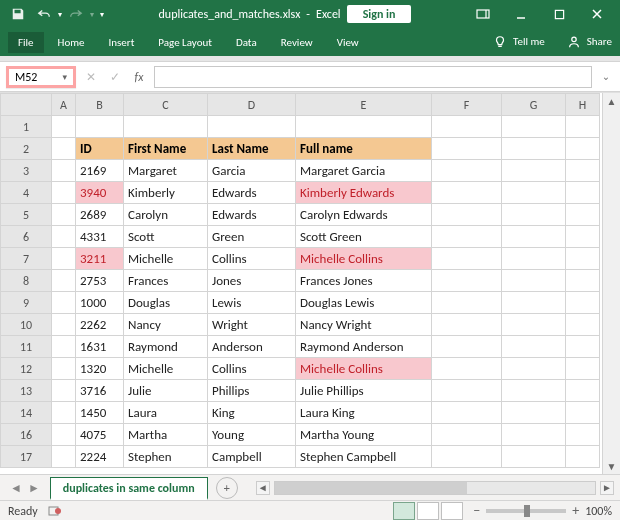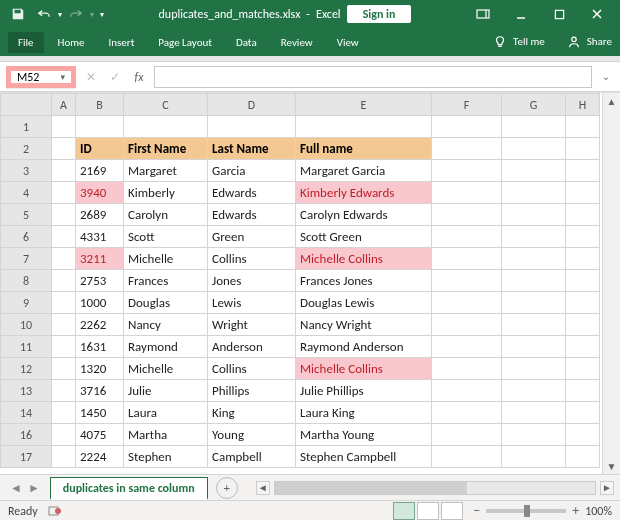"M52" .namebox { border: 5px solid #fca5a5 -> 3px solid #fca5a5 }
